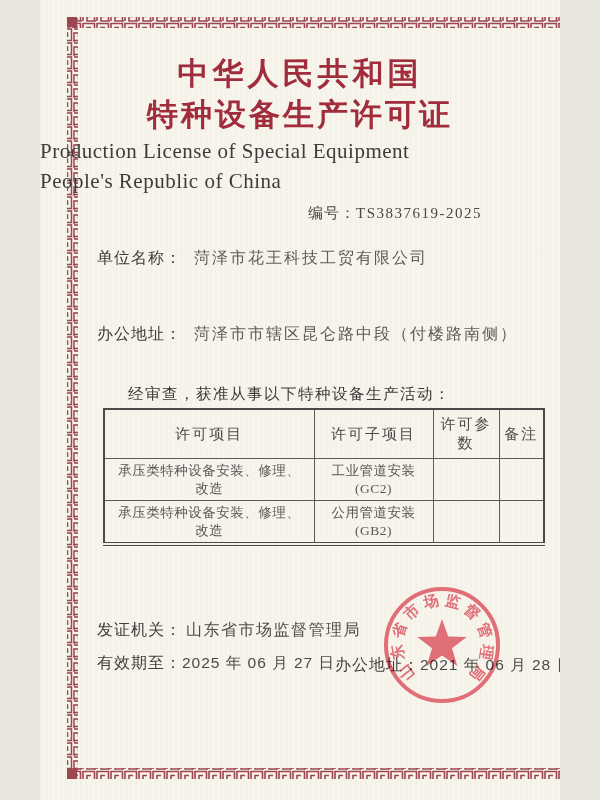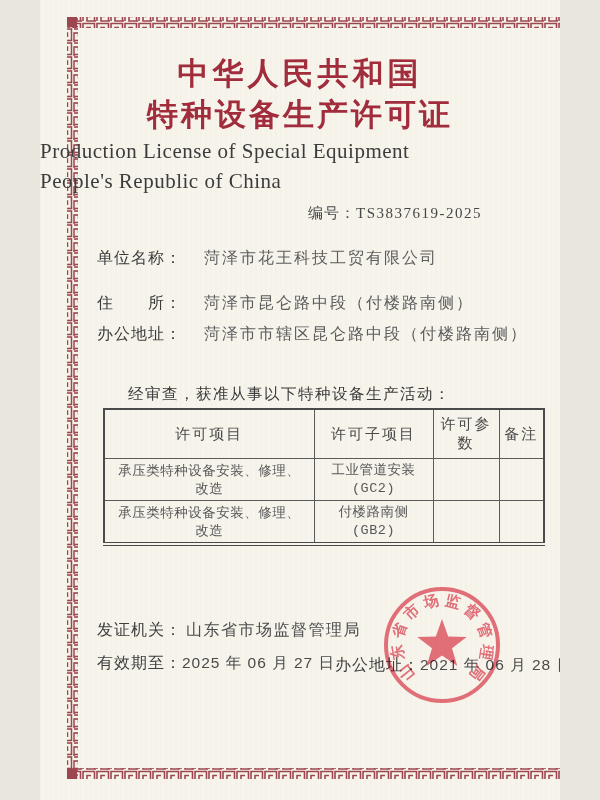"菏泽市花王科技工贸有限公司" .field-line .value { margin-left: 22px -> 12px }
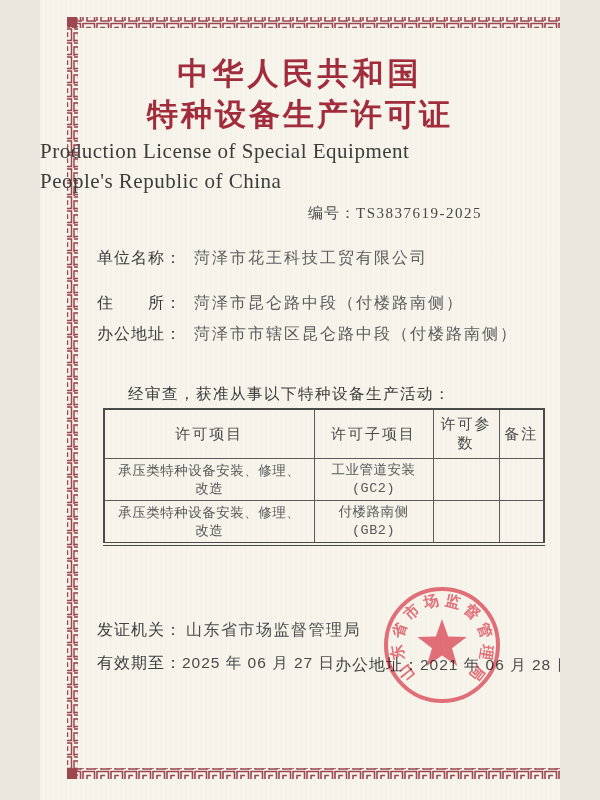"住 所： 菏泽市昆仑路中段（付楼路南侧）" div.abs { html: <div> <span>住 所：</span><span>菏泽市昆仑路中段（付楼路南侧）</span> </div> -> none }
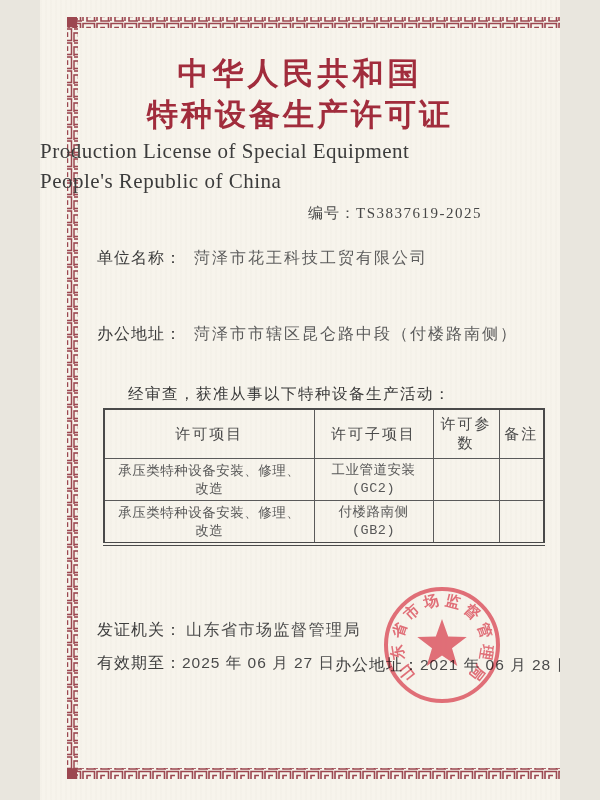"许可项目" table.license-table { font-family: Liberation Mono, monospace -> none }
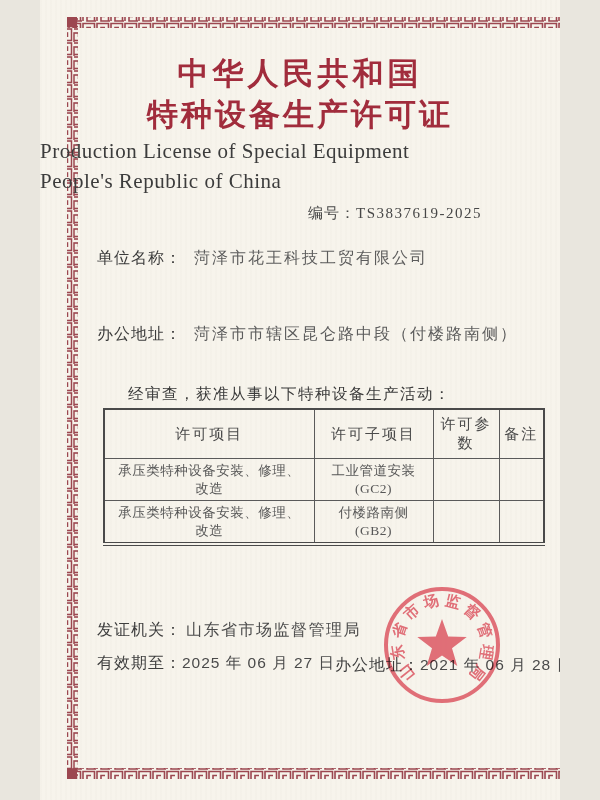"付楼路南侧" span { text: 付楼路南侧 -> 公用管道安装 }
